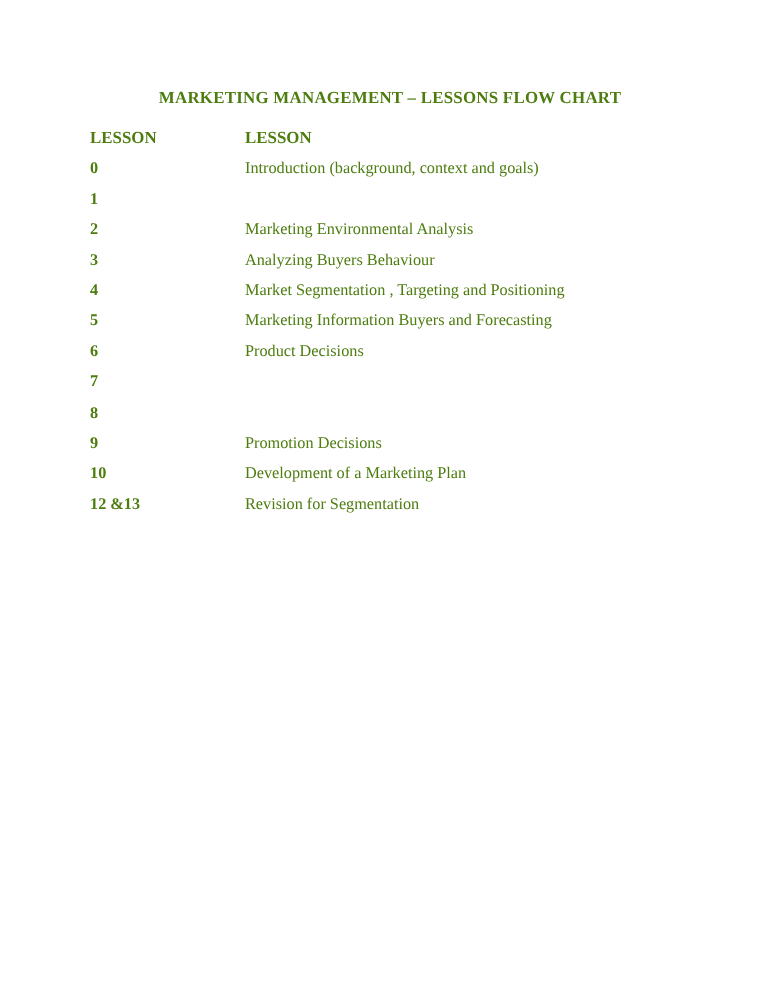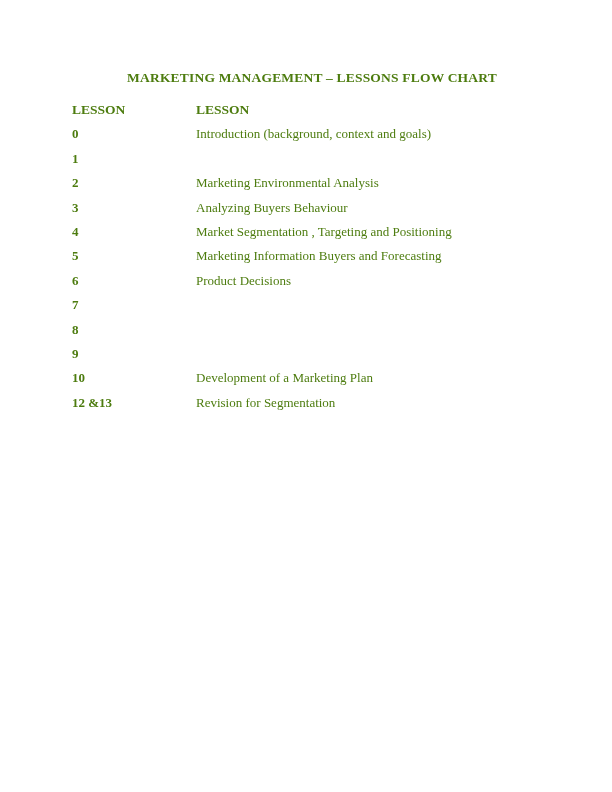"Promotion Decisions" span.topic-cell { html: none -> <span>Promotion Decisions</span> }
